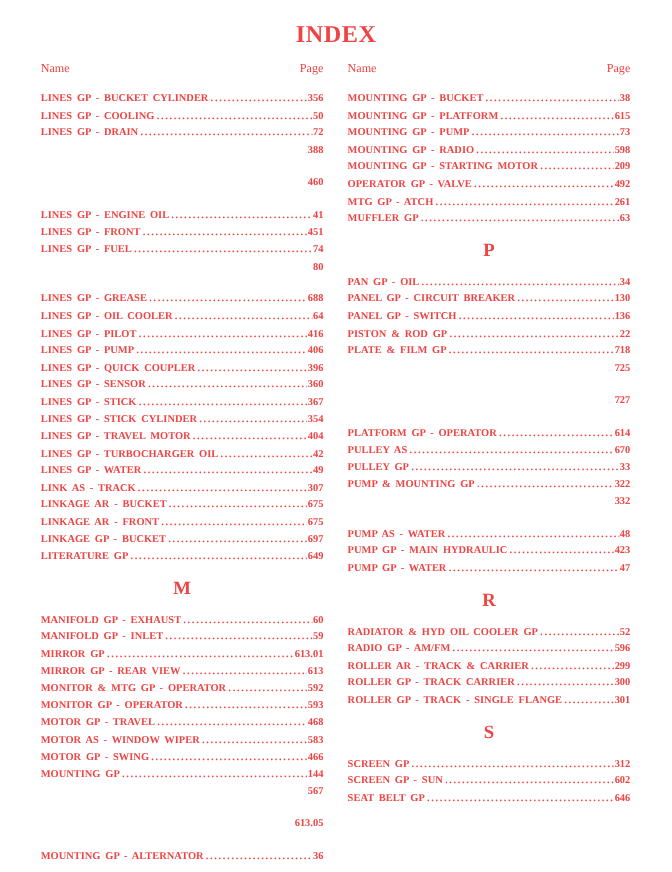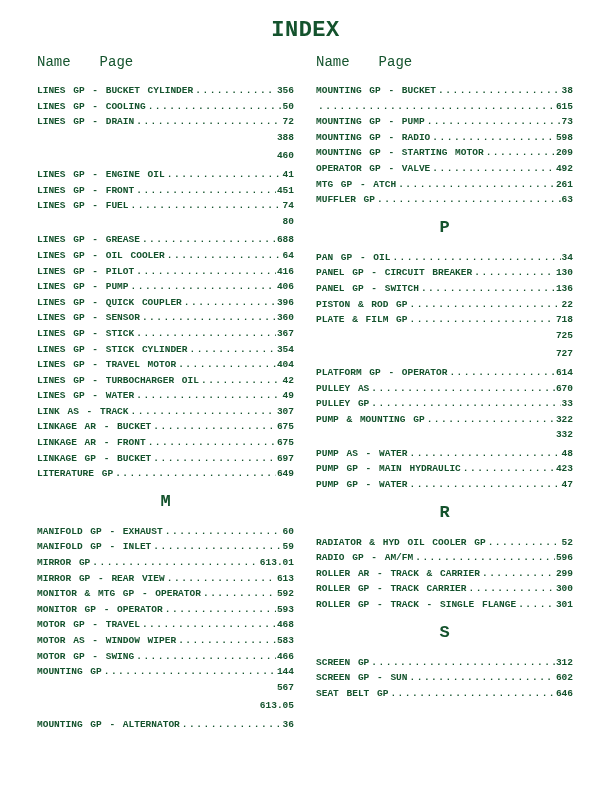"INDEX" .page { color: #14532d -> #ef4444; font-family: Liberation Mono, monospace -> Liberation Serif, serif }
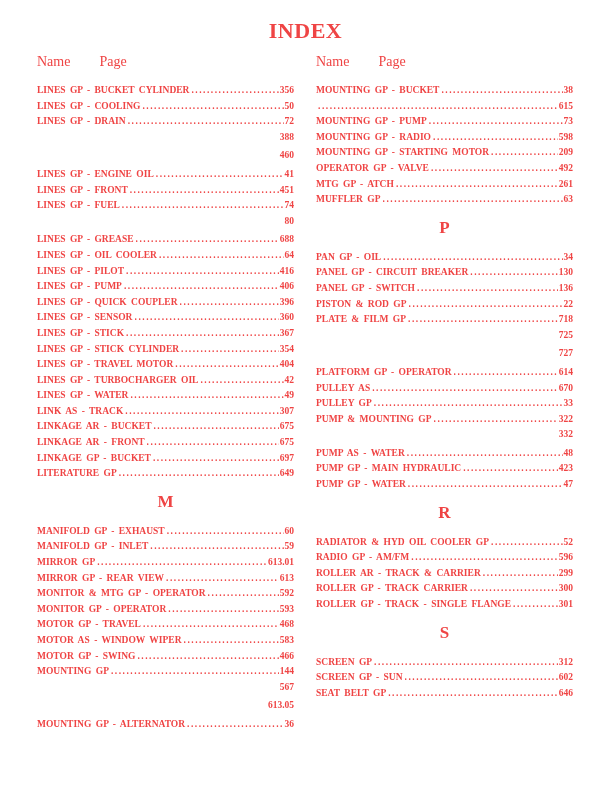"Name" .col-header { font-size: 14px -> 11px; justify-content: none -> space-between }
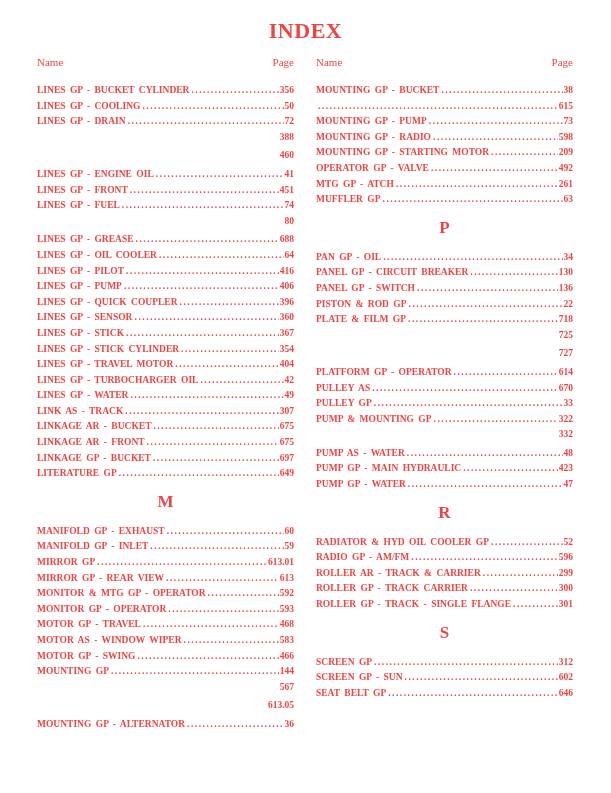"MOUNTING GP - PLATFORM" span.nm { html: none -> <span>MOUNTING GP - PLATFORM</span> }
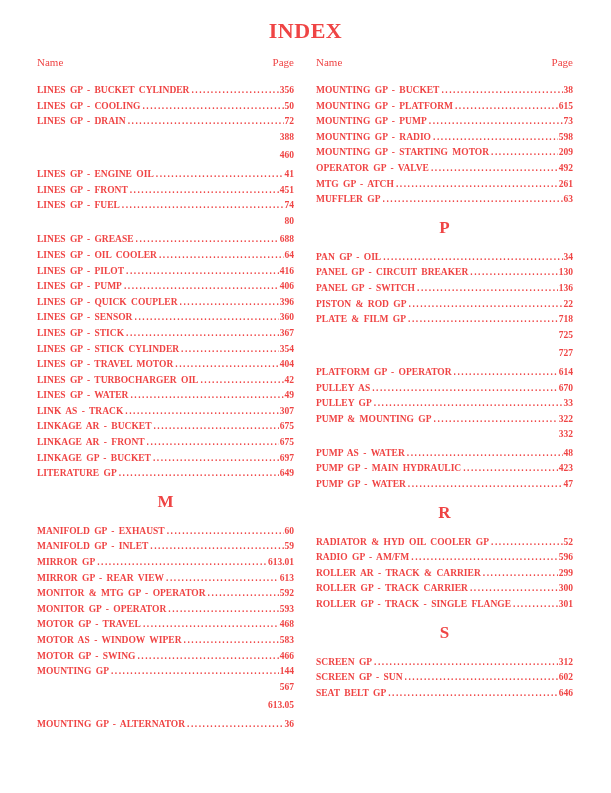"460" .row.gap { margin-top: 3px -> 14px }
